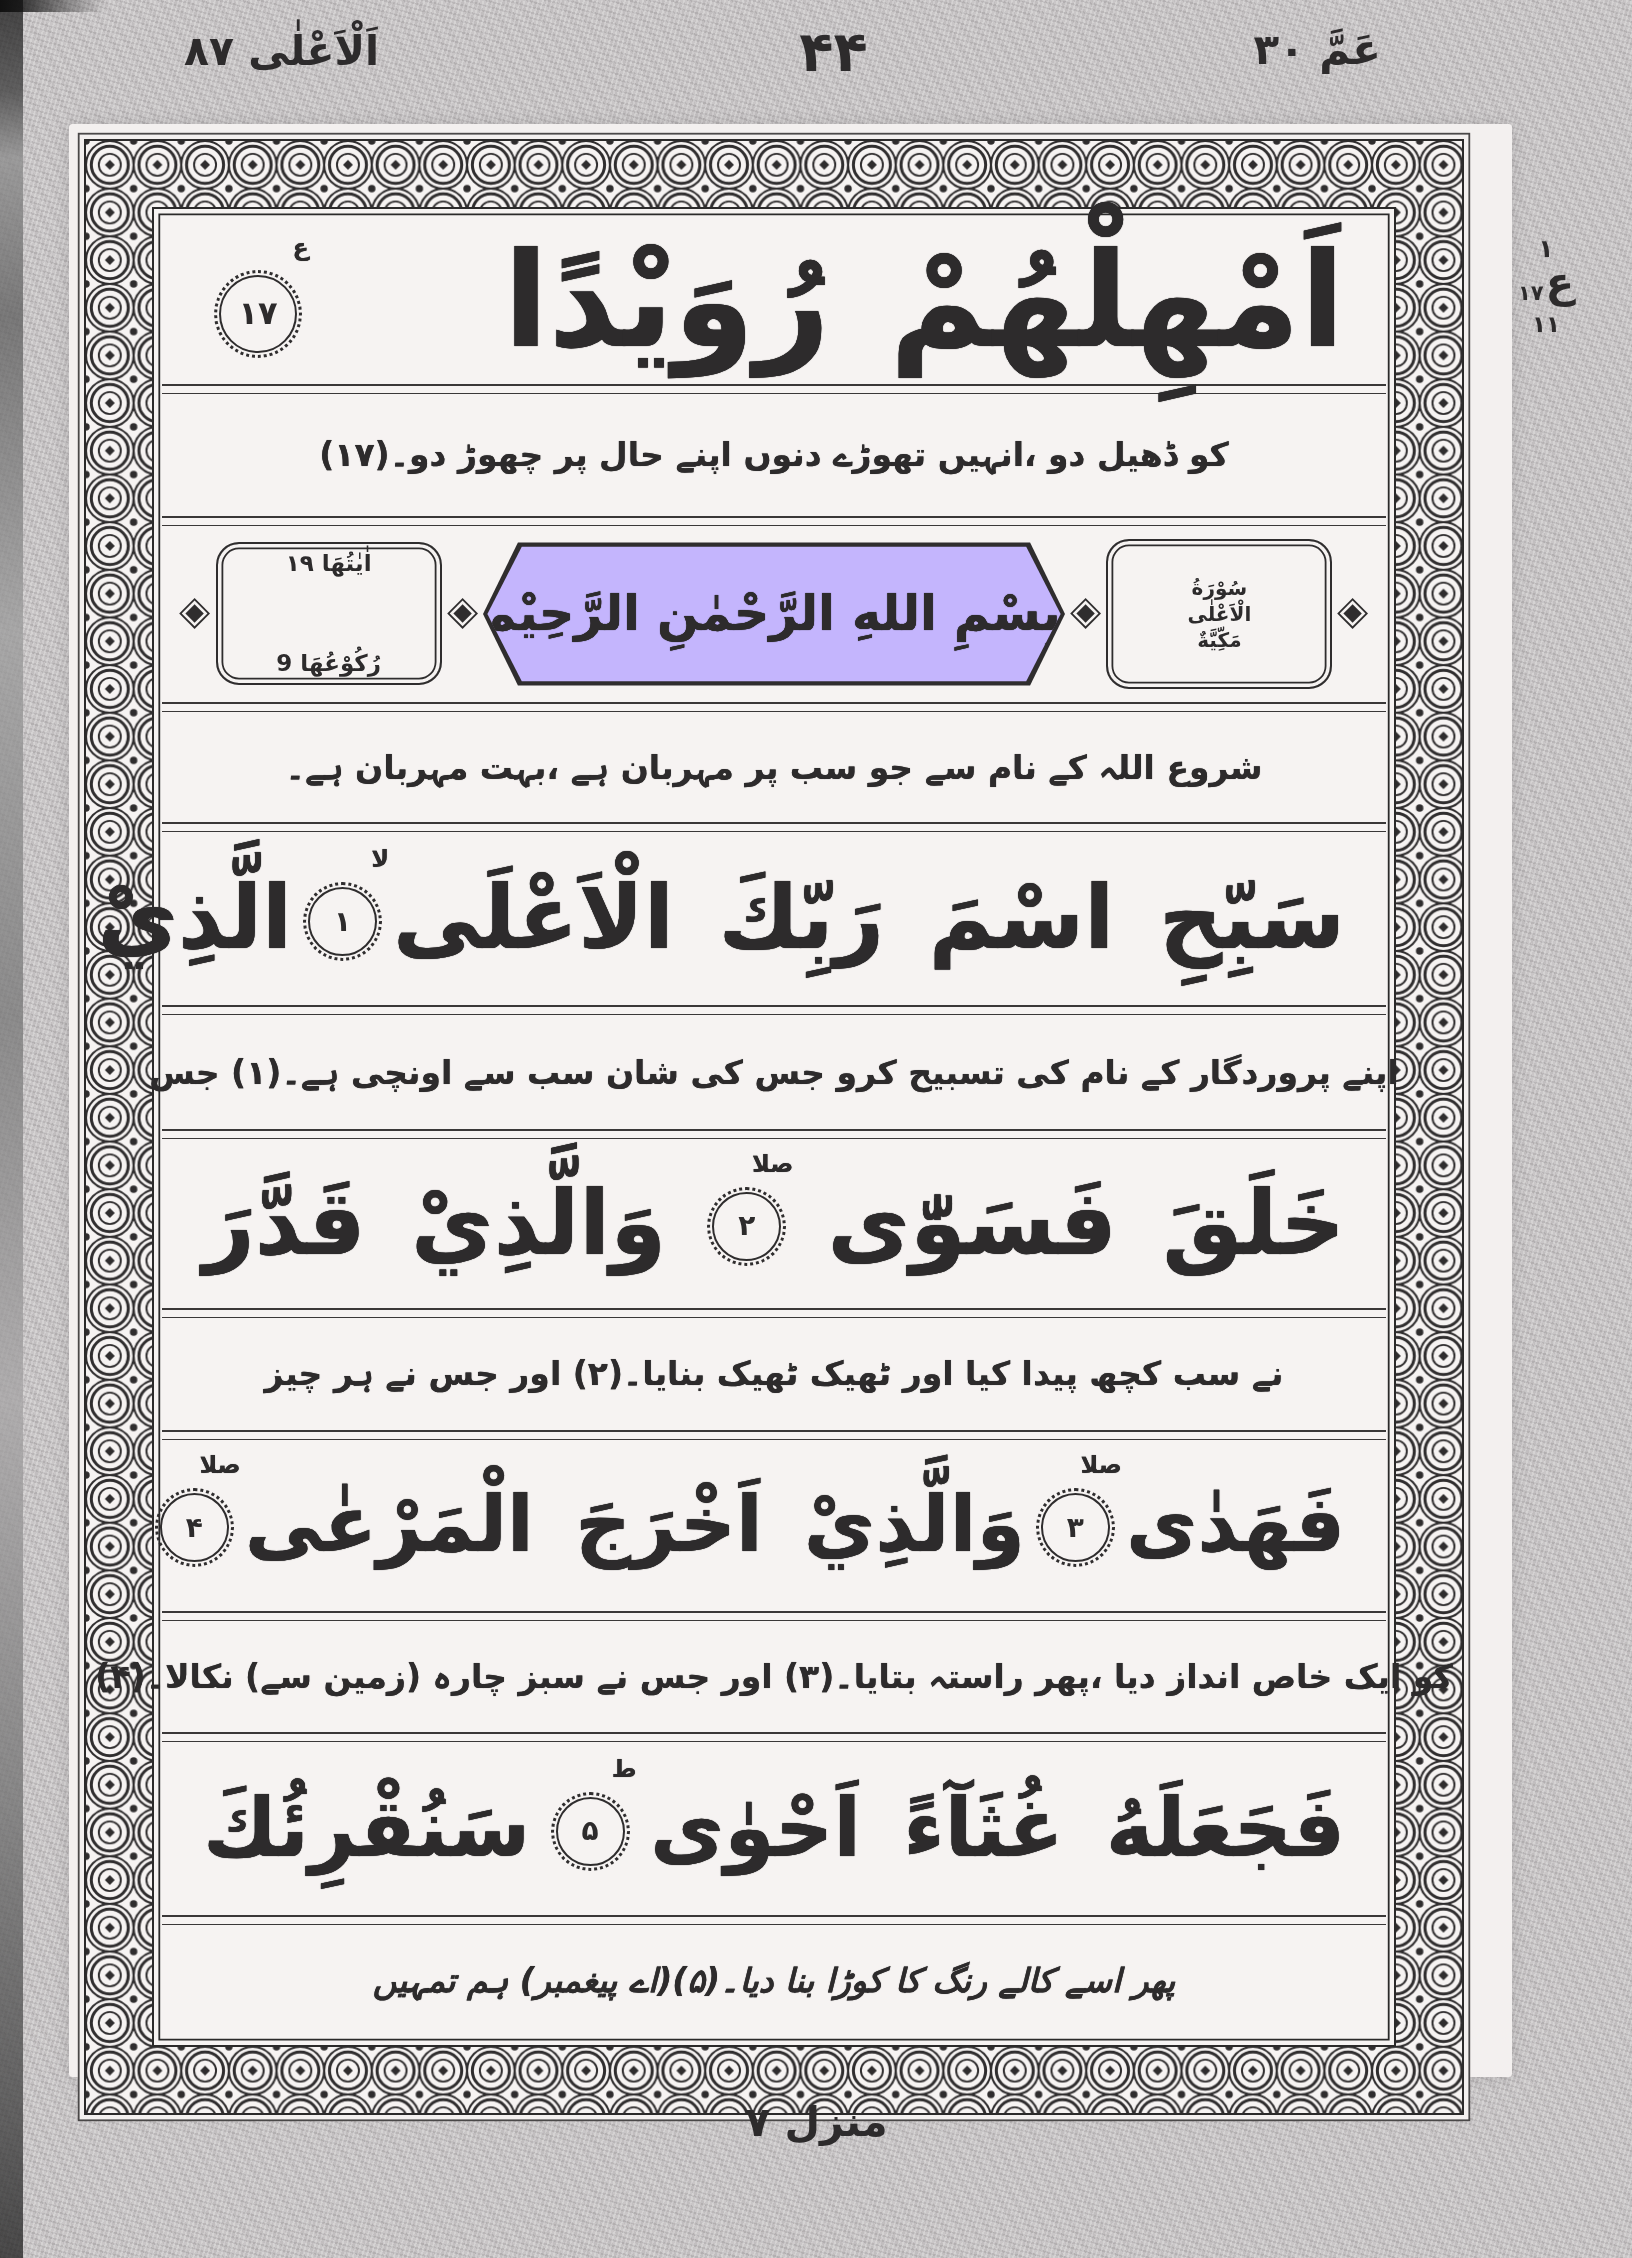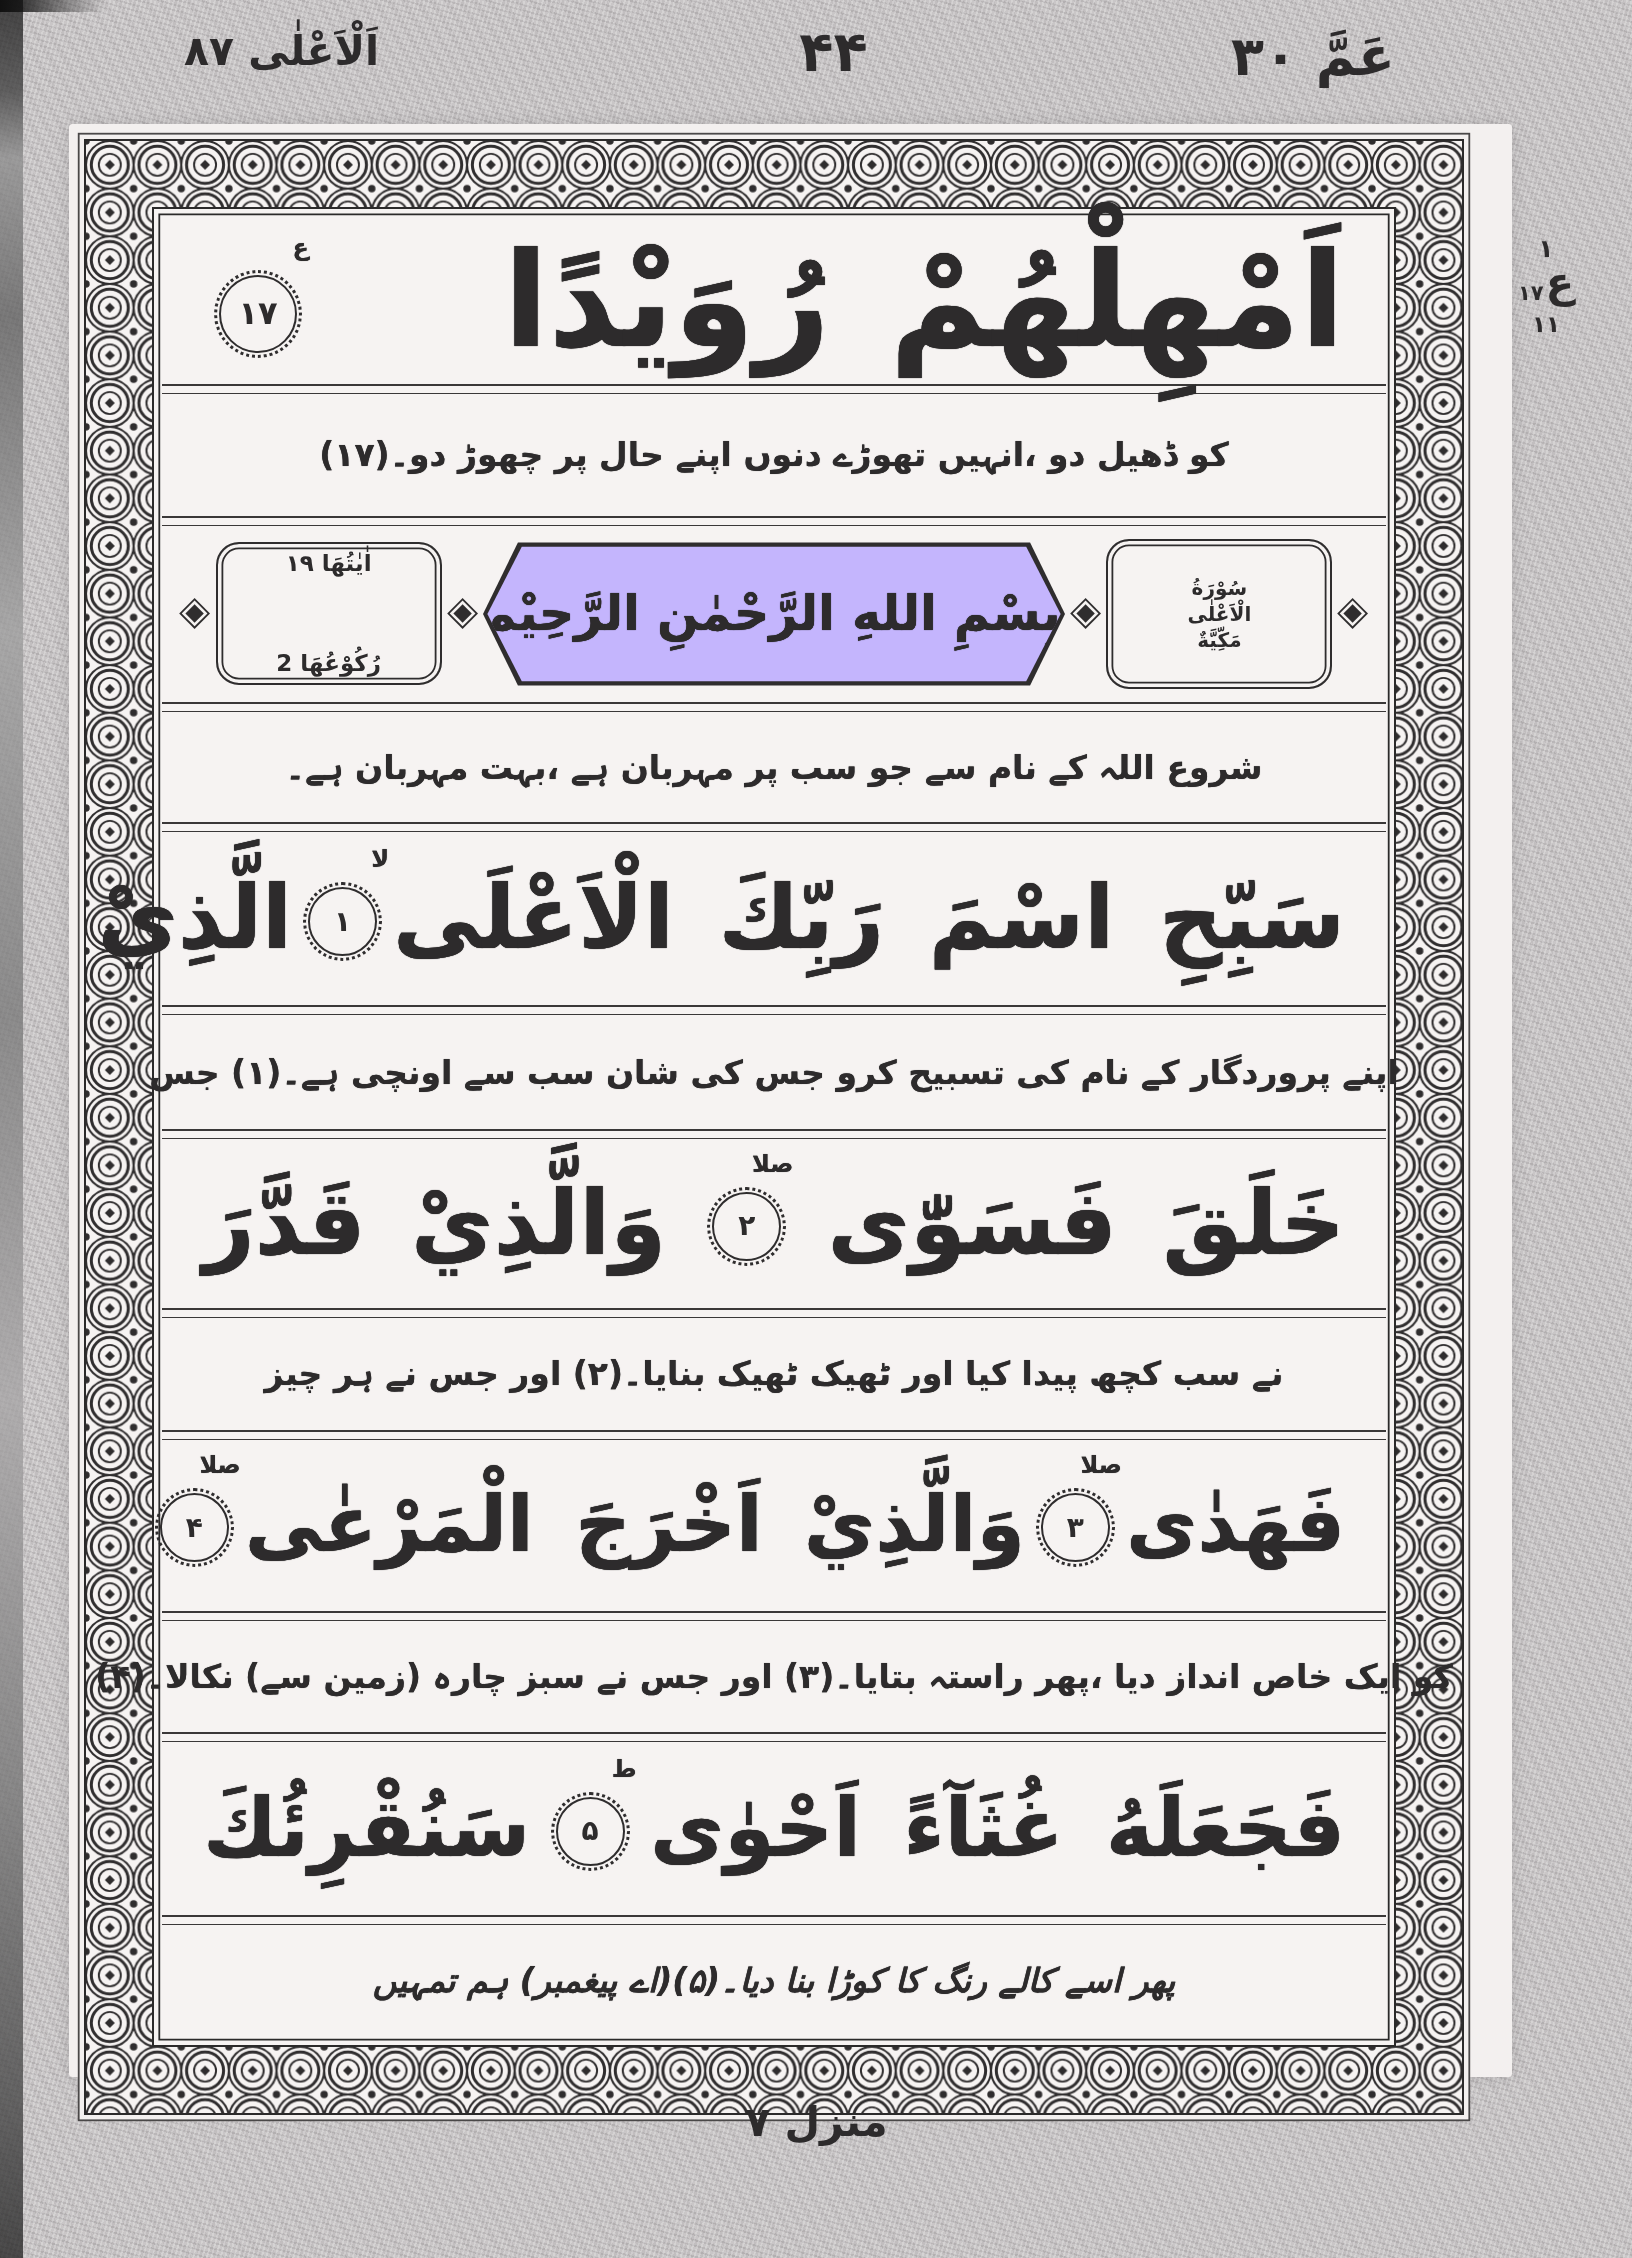"عَمَّ ۳۰" .hdr-right { font-size: 54px -> 42px; right: 238px -> 252px }
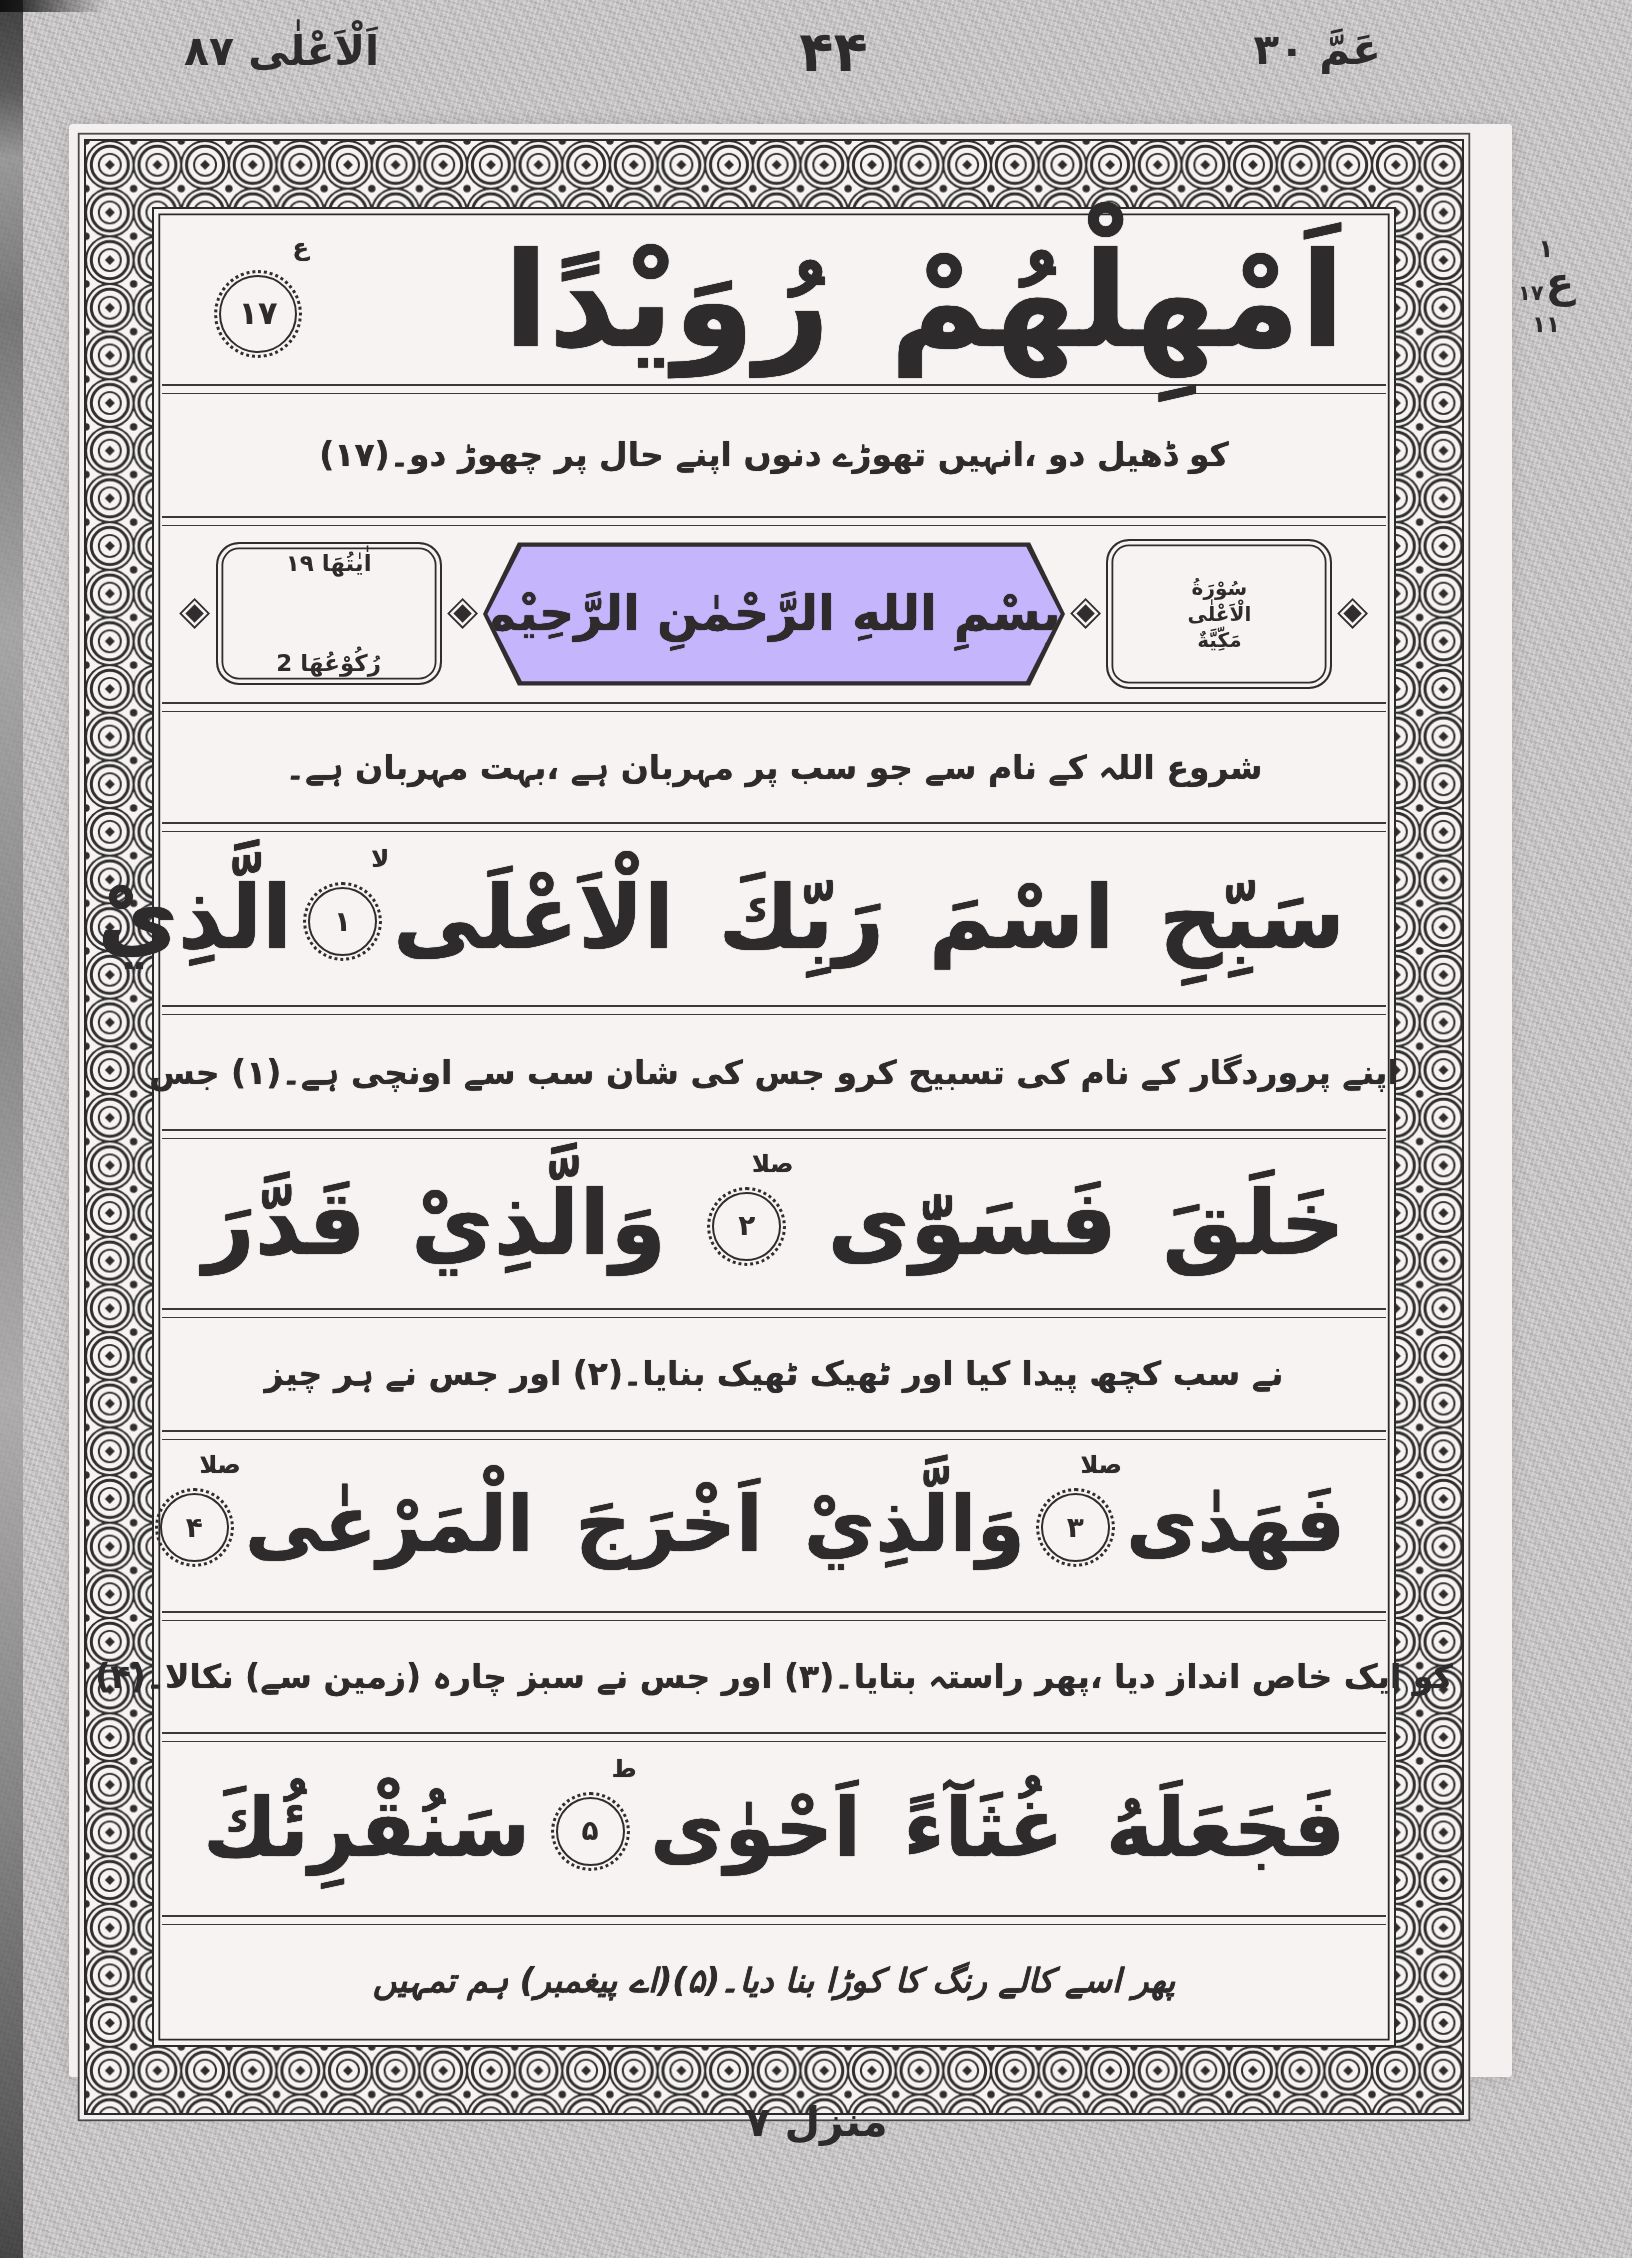"رُكُوْعُهَا 2" span { text: 2 -> 9 }
